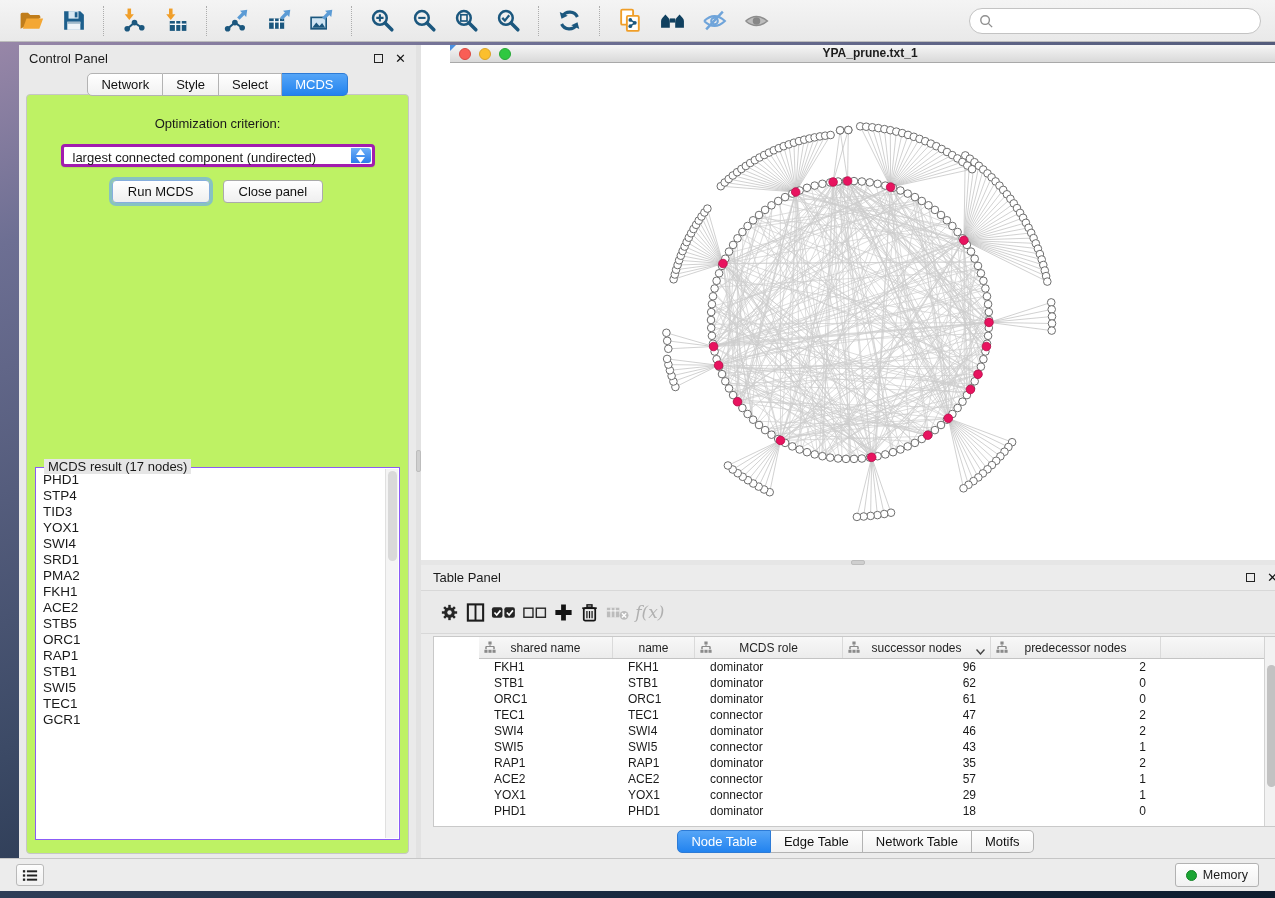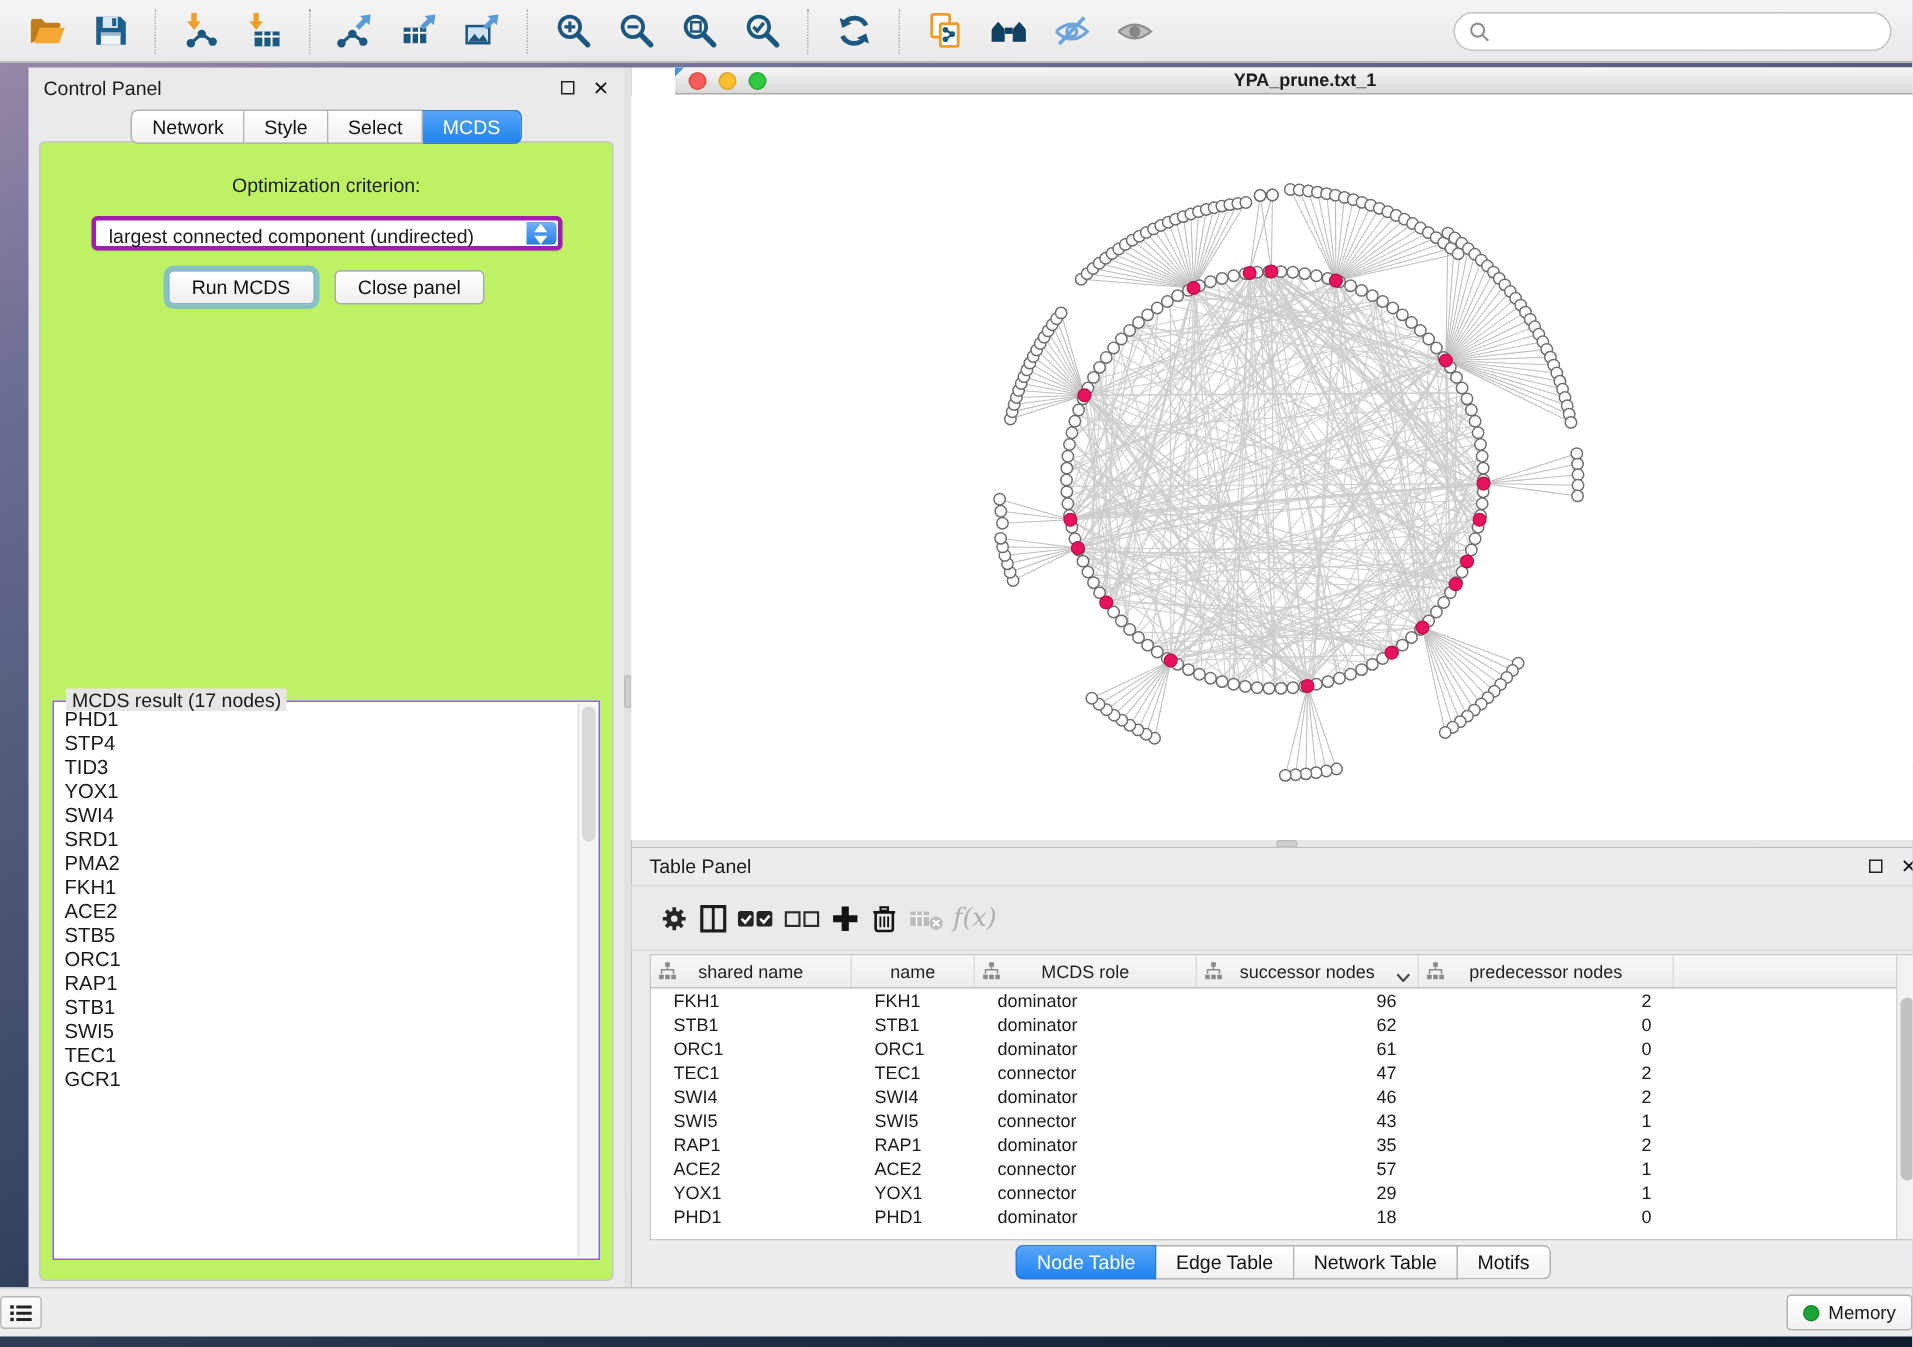"shared name" .tbl-grid { padding-left: none -> 45px }
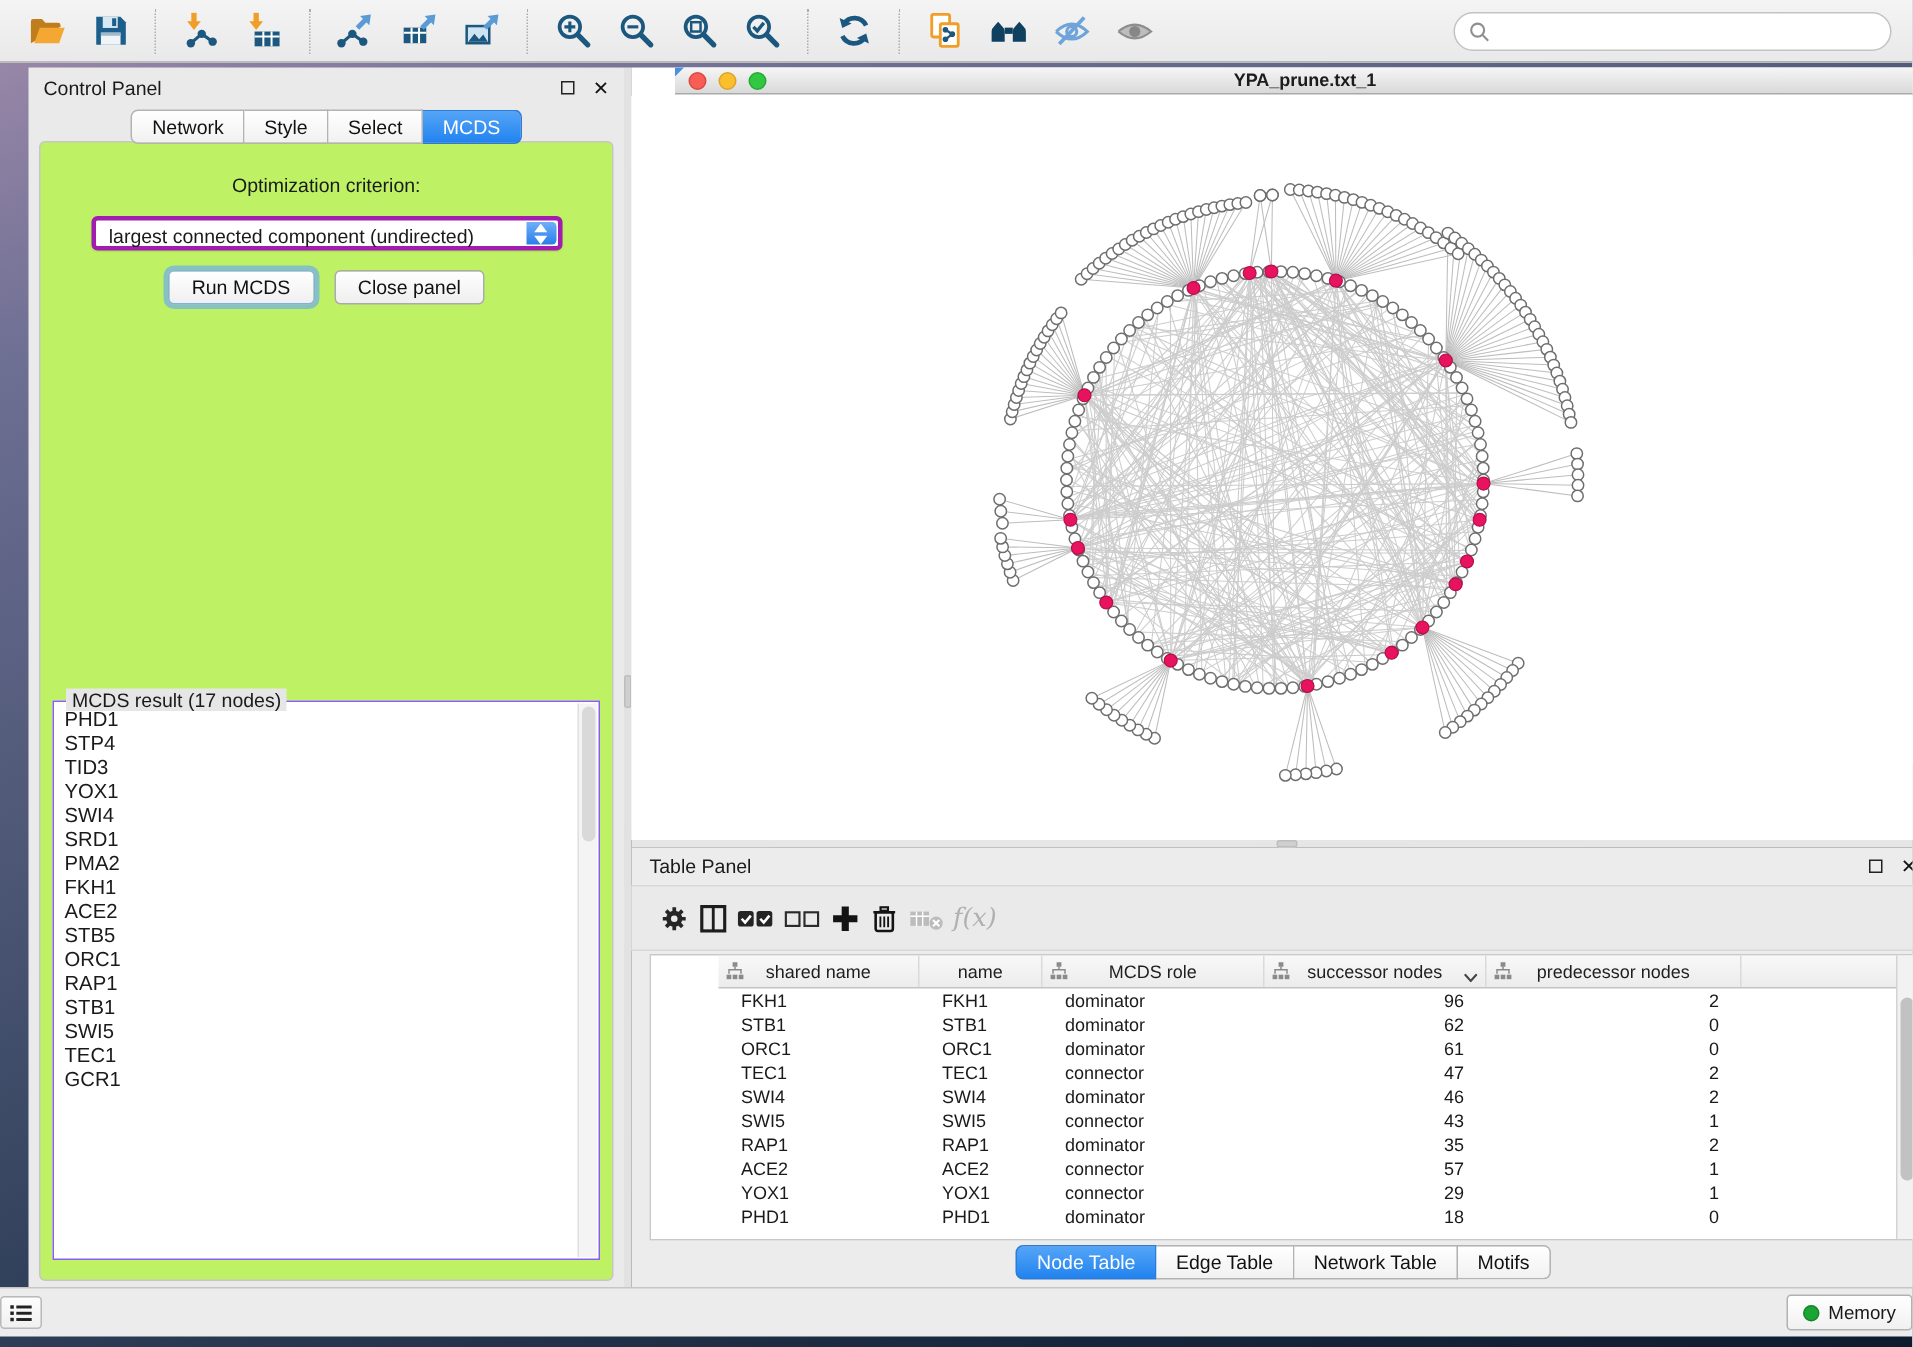"Memory" .status-bar { padding: 0 0 -> 0 16px }
